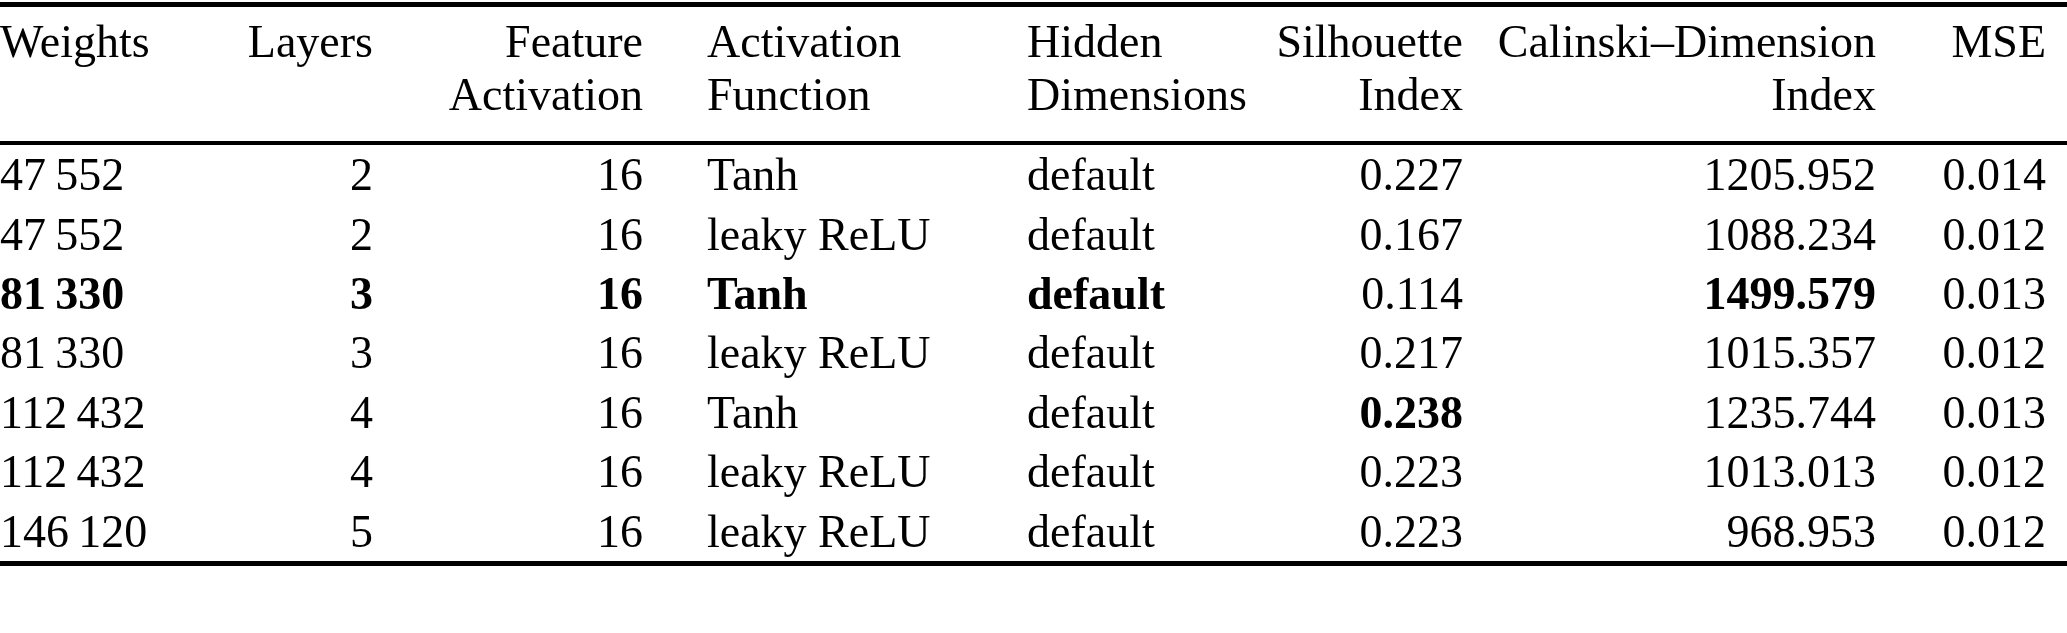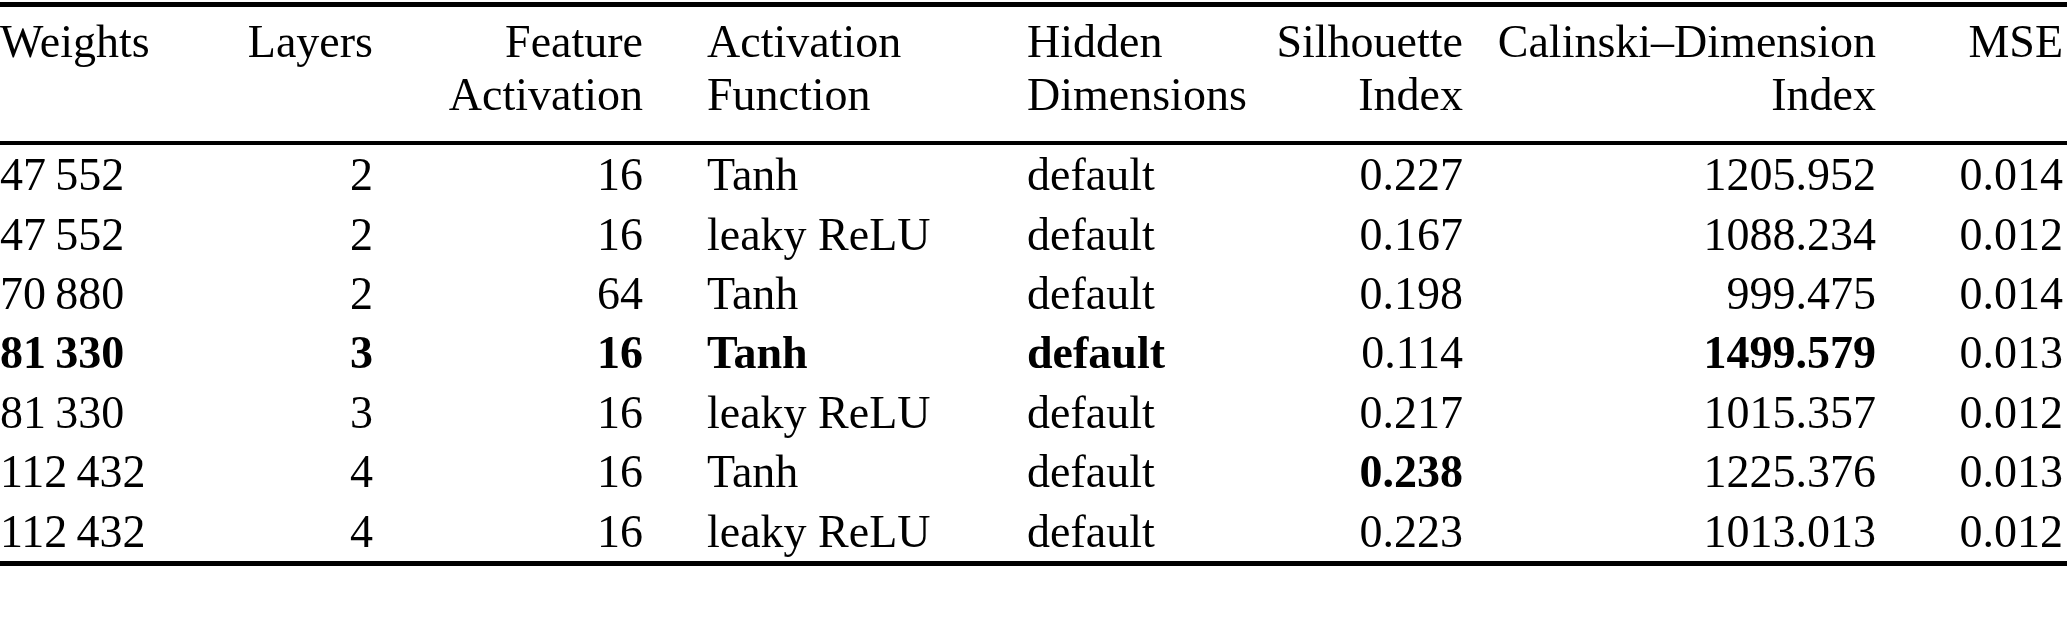"MSE" .col-7 { padding-right: 4px -> 21px }
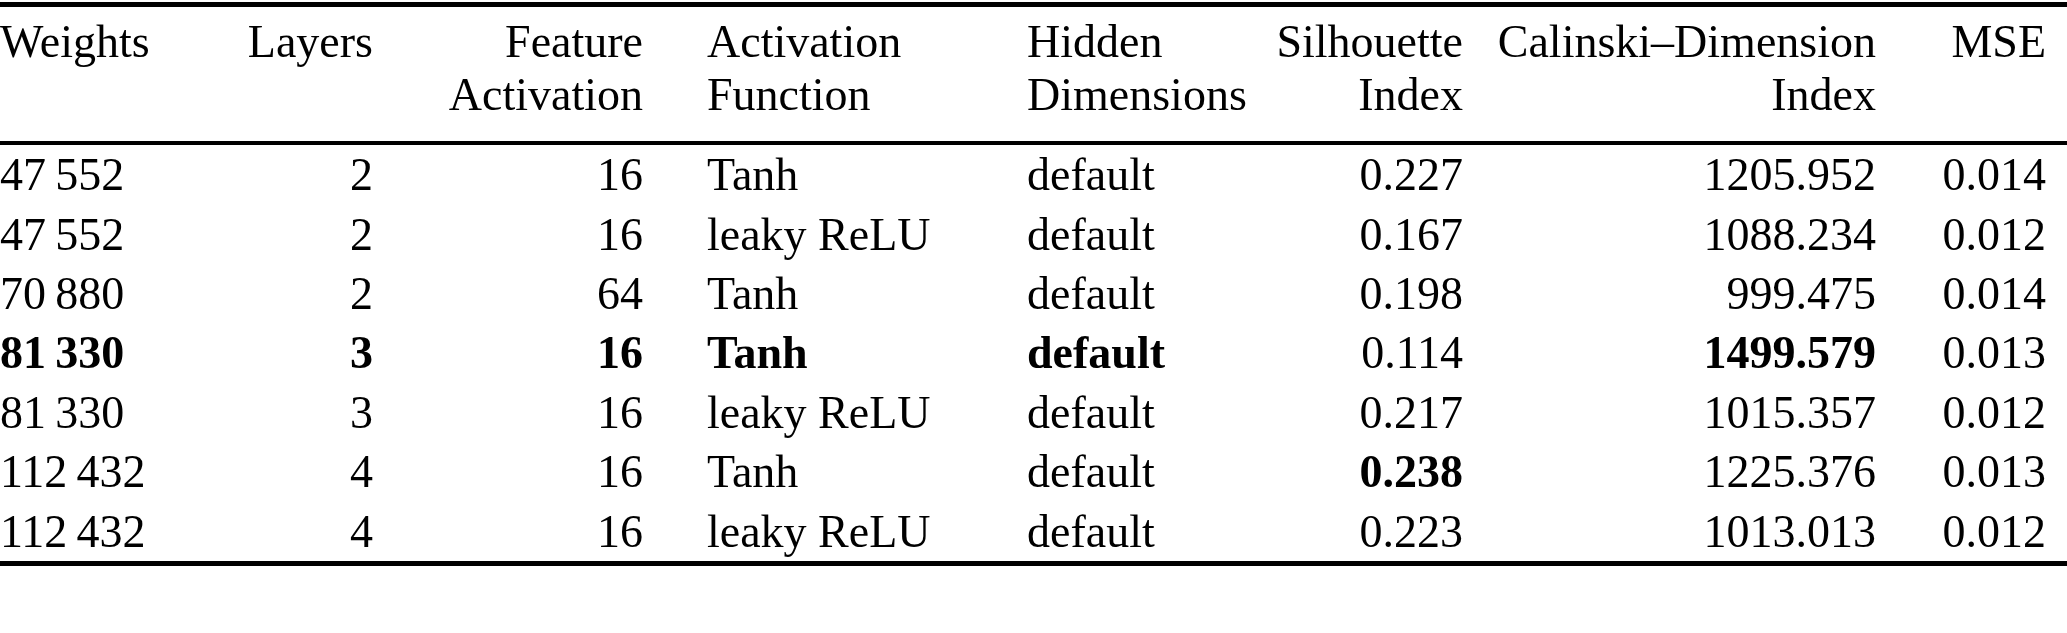"70 880" tr { html: <tr> <td>70 880</td> <td>2</td> <td>64</td> <td>Tanh</td> <td>default</td> <td>0.198</td> <td>999.475</td> <td>0.014</td> </tr> -> none }
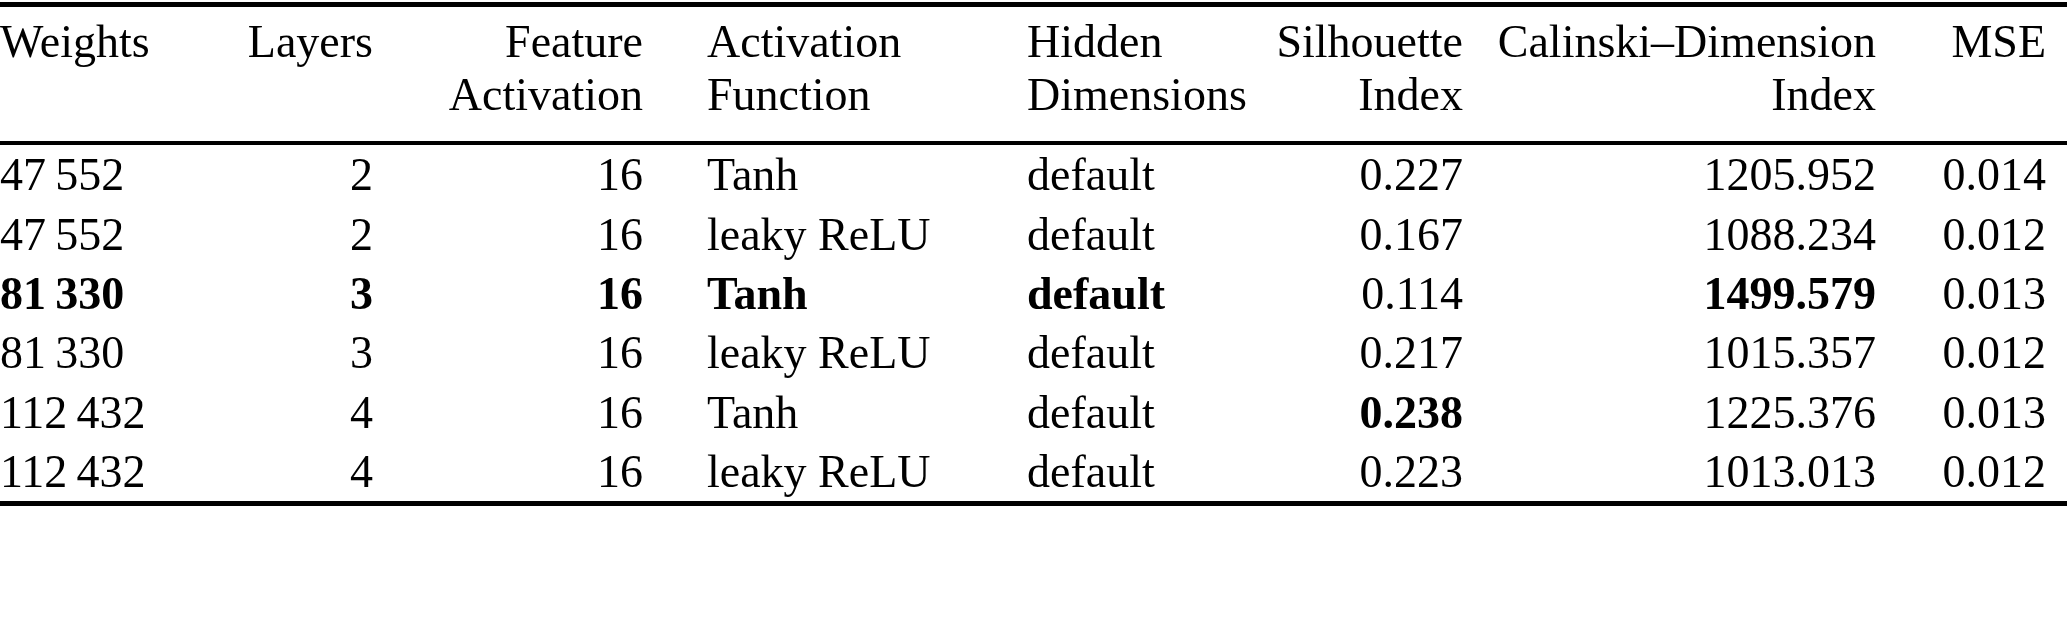"1225.376" td.col-6 { text: 1225.376 -> 1235.744 }
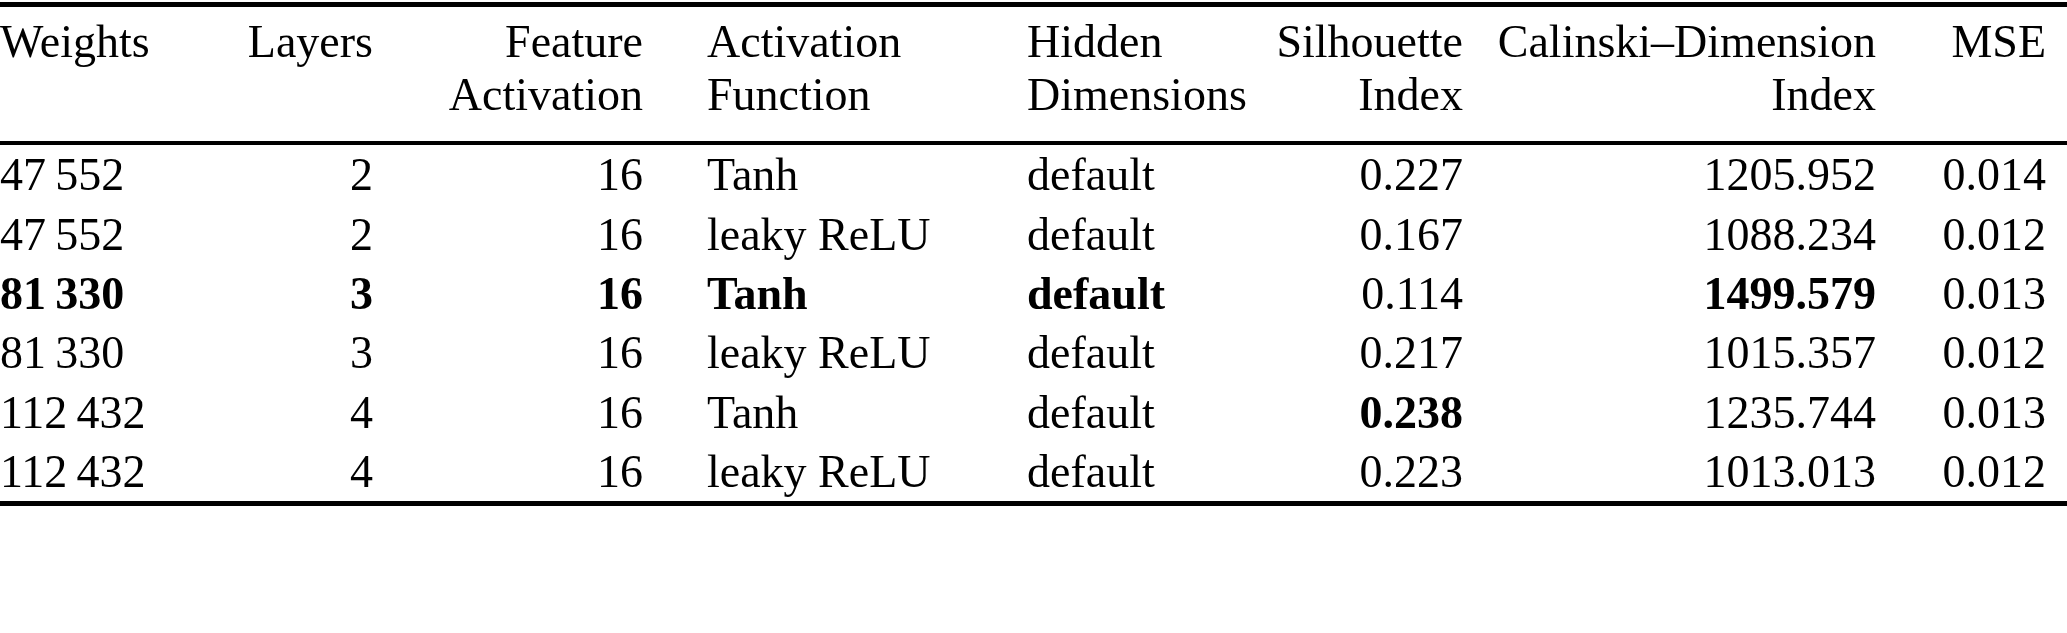"146 120" tr { html: none -> <tr> <td>146 120</td> <td>5</td> <td>16</td> <td>leaky ReLU</td> <td>default</td> <td>0.223</td> <td>968.953</td> <td>0.012</td> </tr> }
